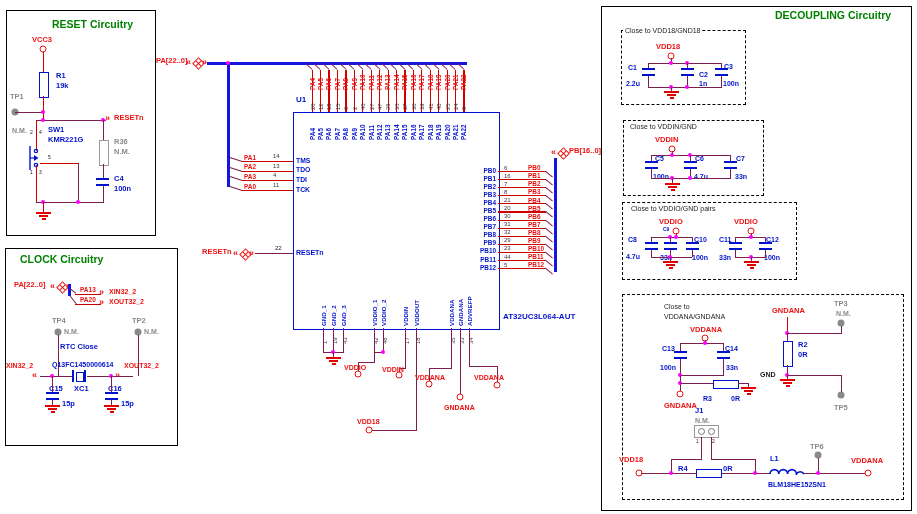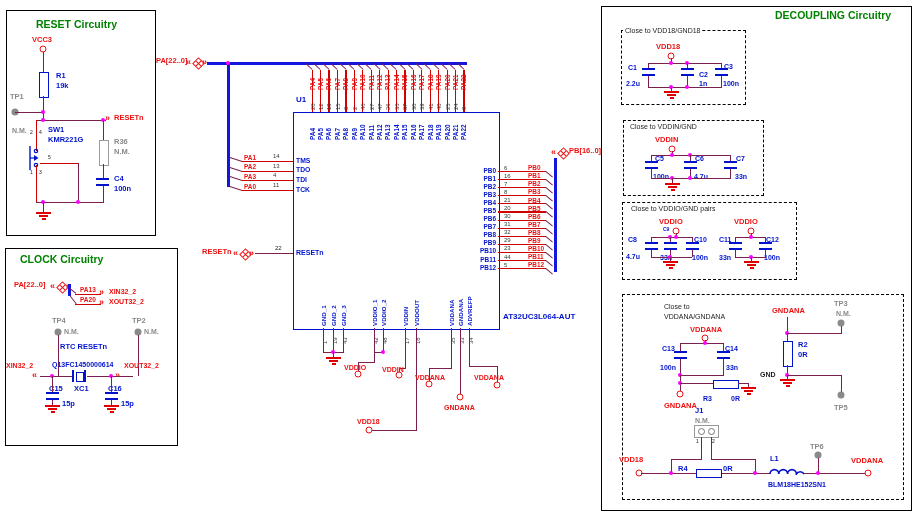"RESET Circuitry" span.lbl { left: 36px -> 52px }
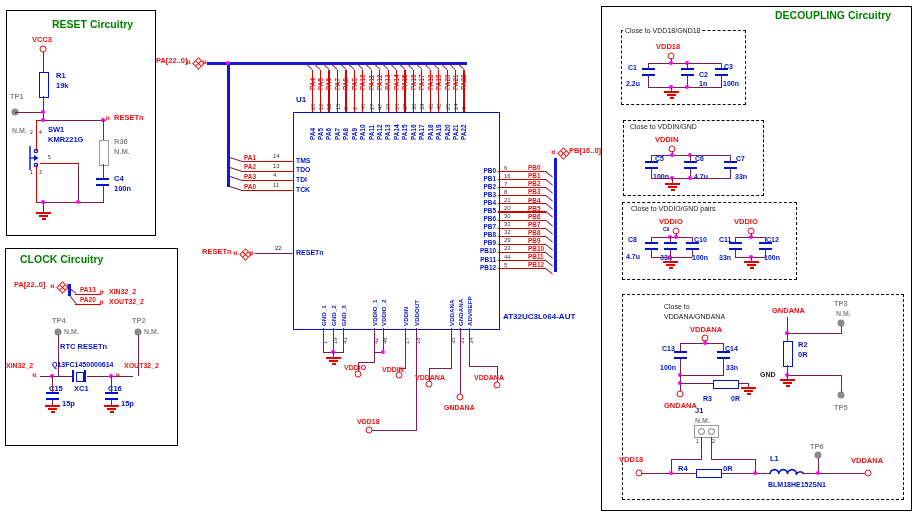"RTC RESETn" span.lbl { text: RESETn -> Close }
